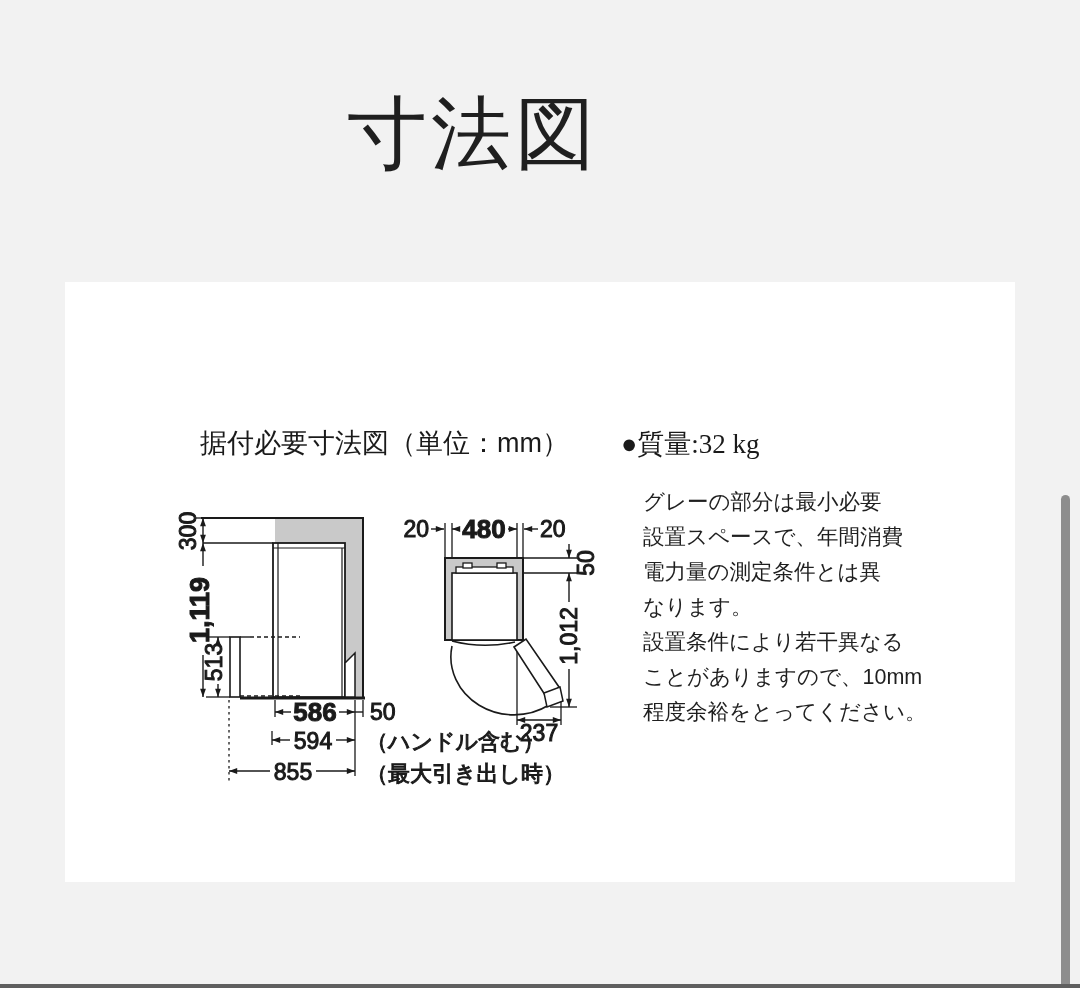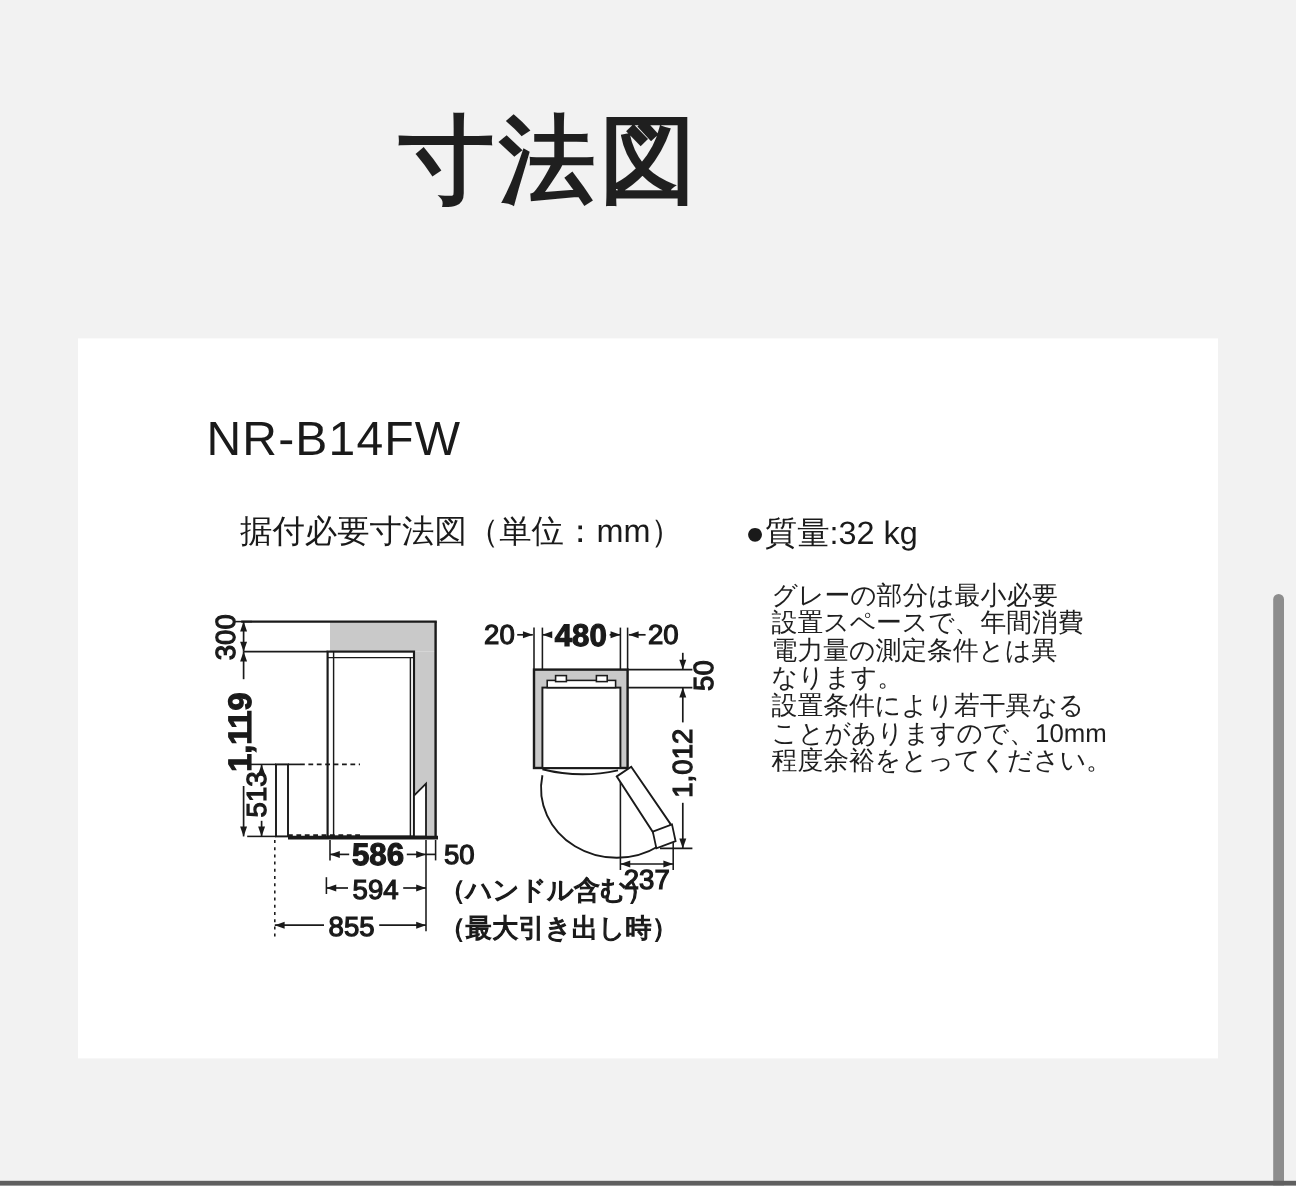"寸法図" .page-title { font-weight: 700 -> 400; left: 0 -> 15px }
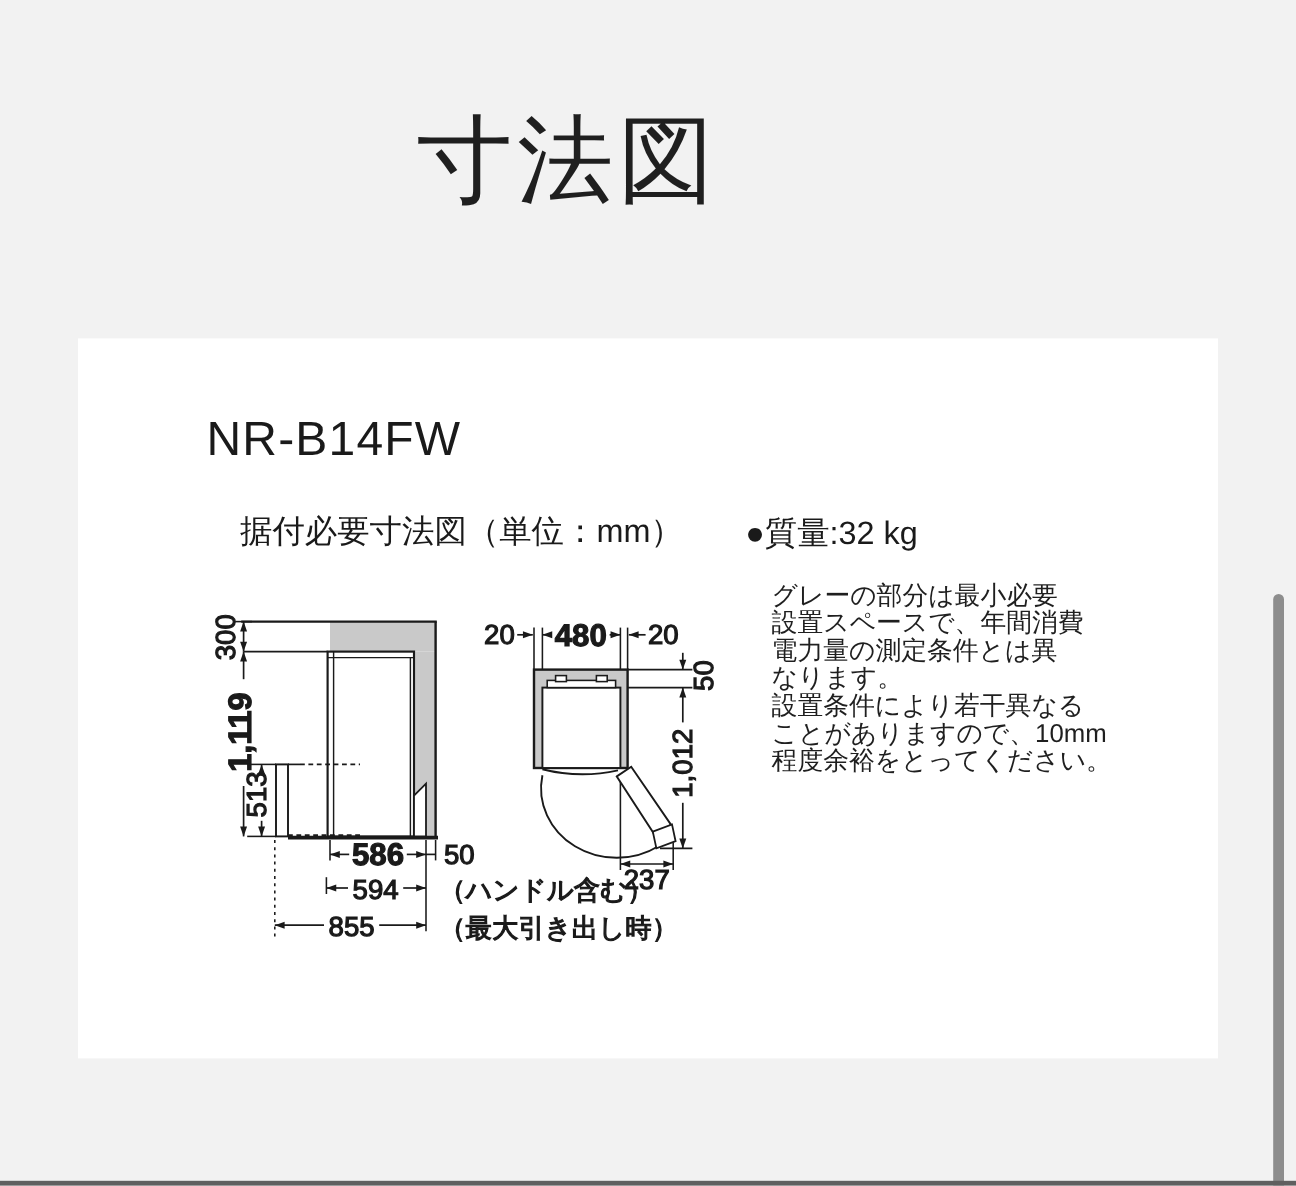"NR-B14FW" div.model { html: <div>NR-B14FW</div> -> none }
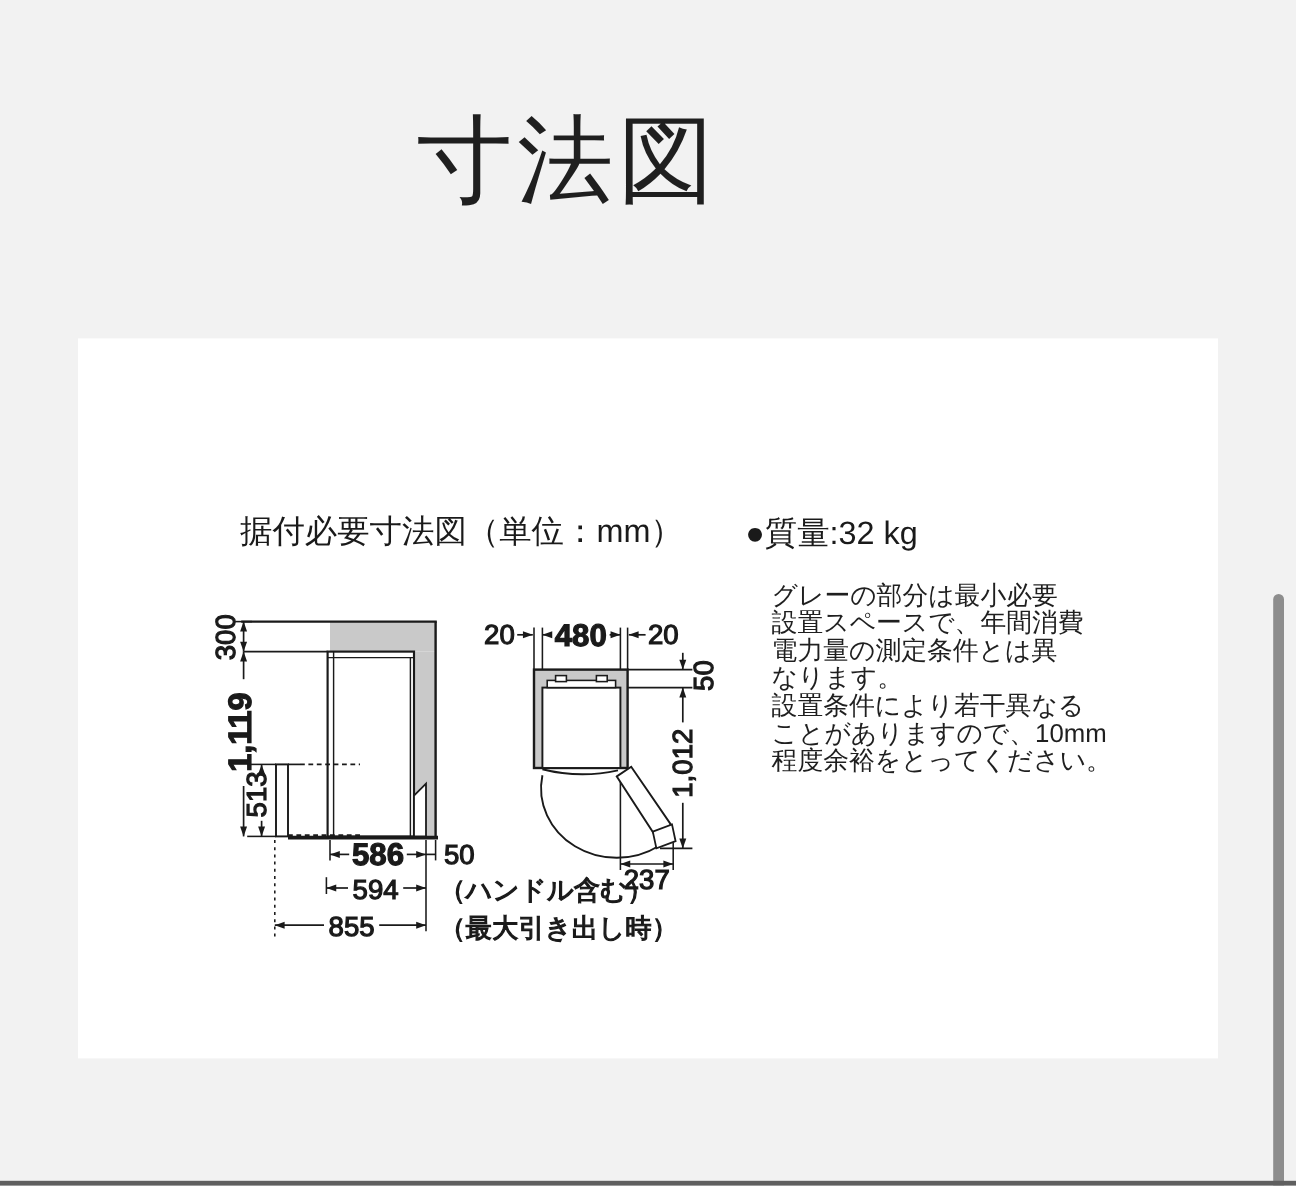"●質量:32 kg" .mass { font-family: none -> Liberation Serif, serif }
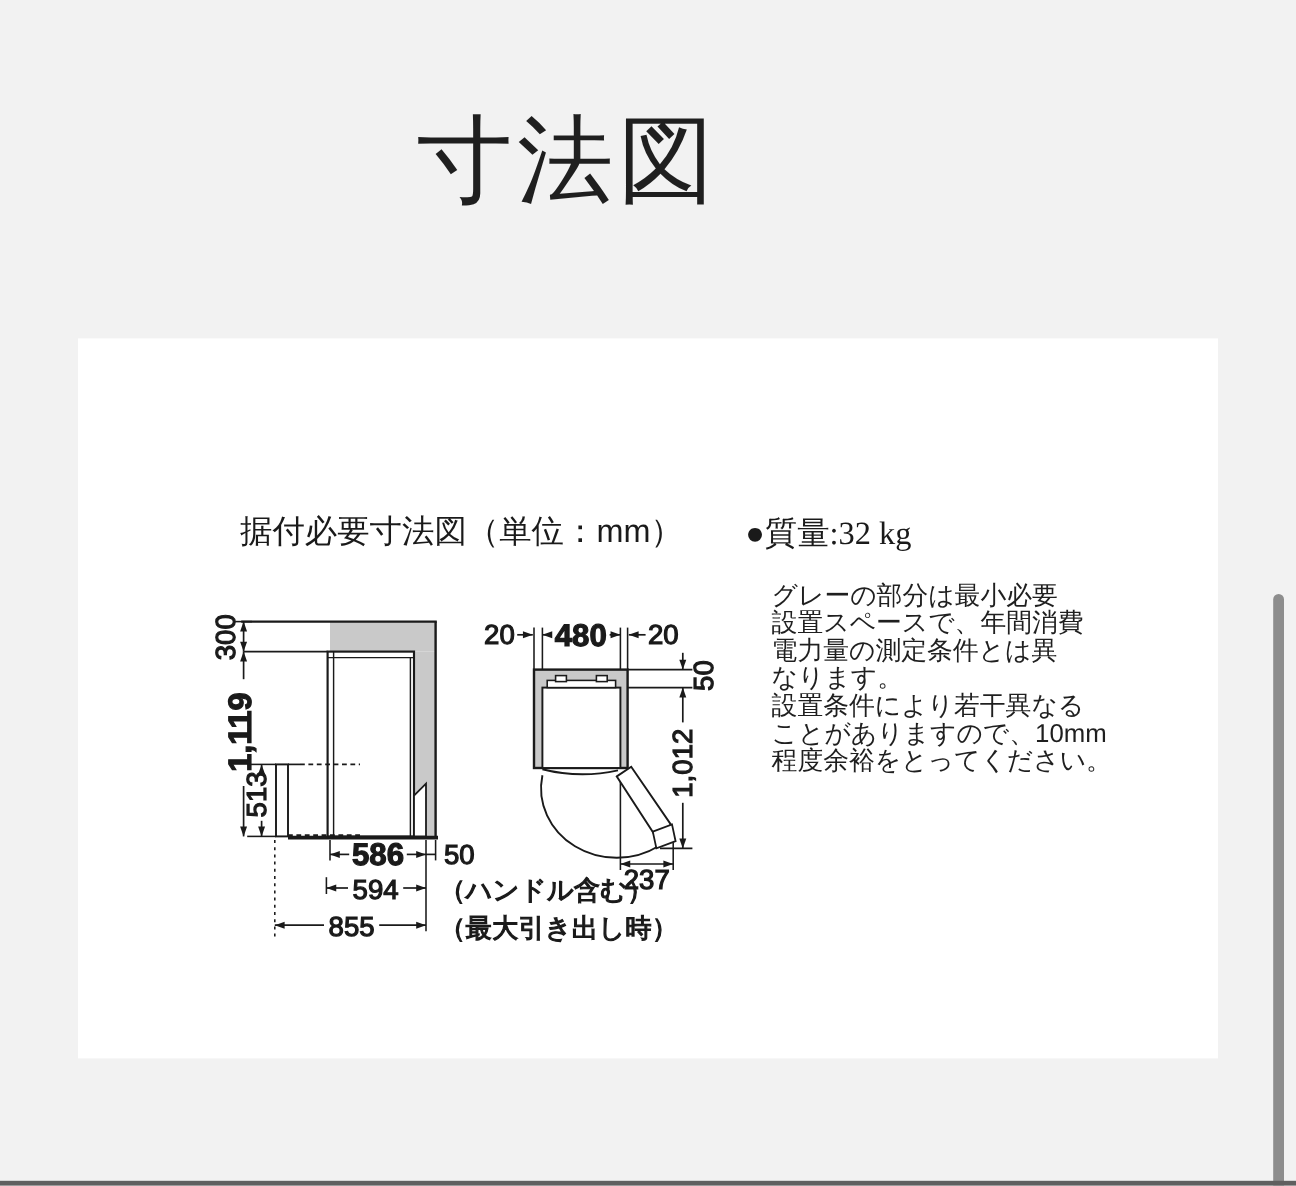"グレーの部分は最小必要" .note { line-height: 23px -> 35px }
